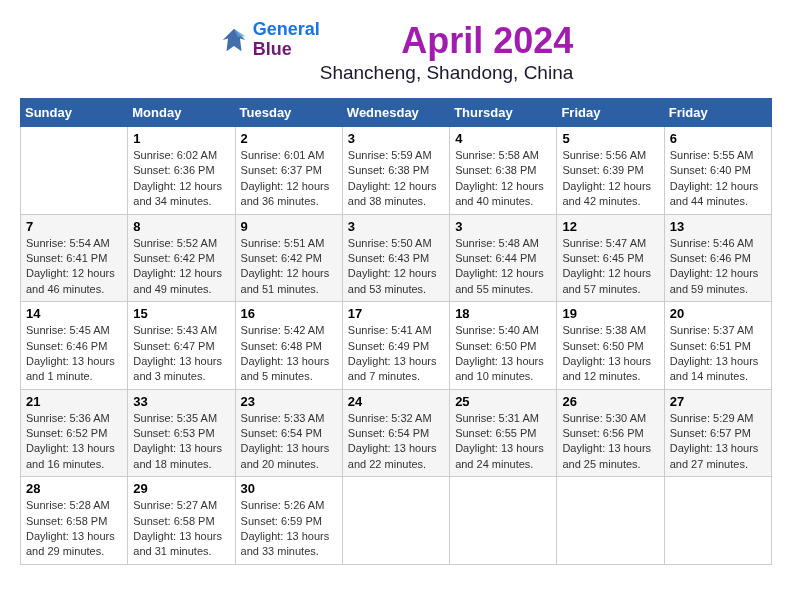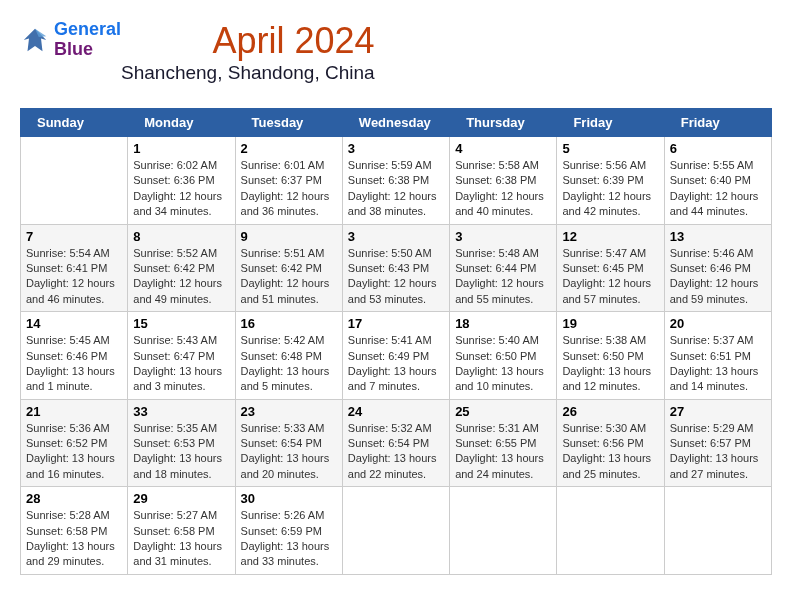"General" .header { justify-content: flex-start -> center; margin-bottom: 24px -> 14px }
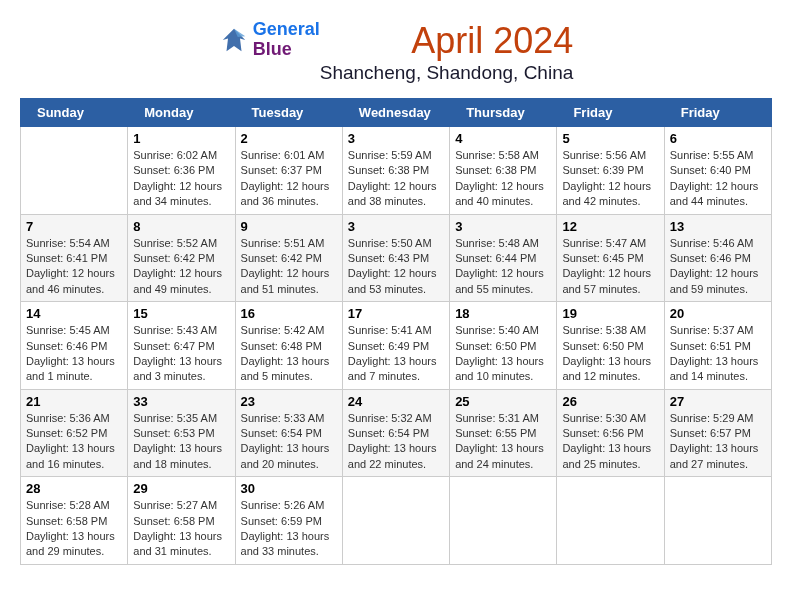"April 2024" .main-title { color: #c2410c -> #a21caf; font-weight: normal -> bold }
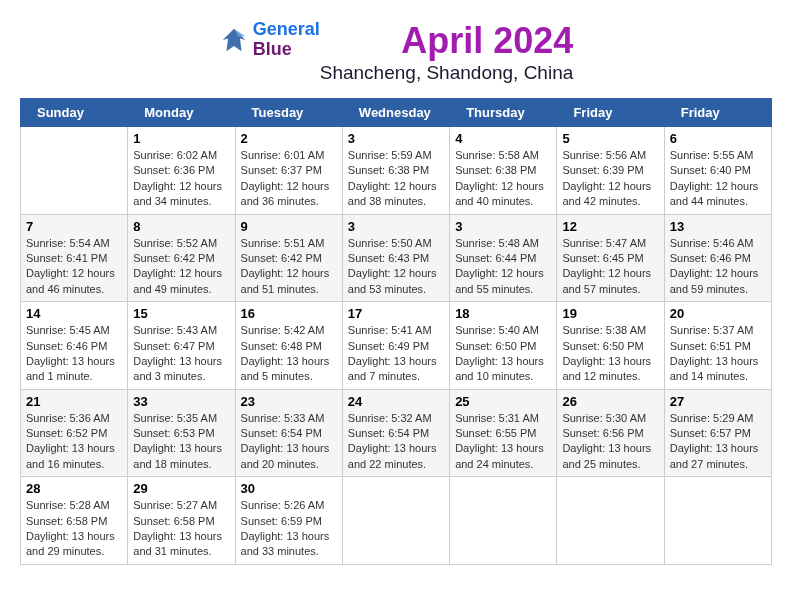"Sunday" .calendar th { padding: 6px 16px -> 6px 4px }
